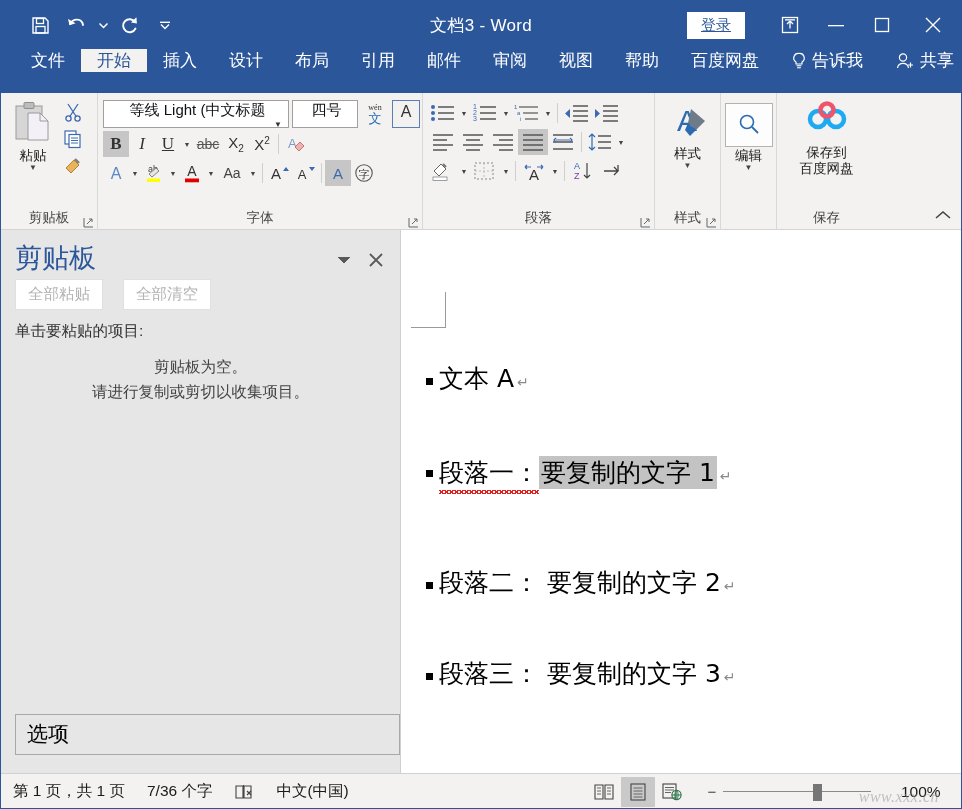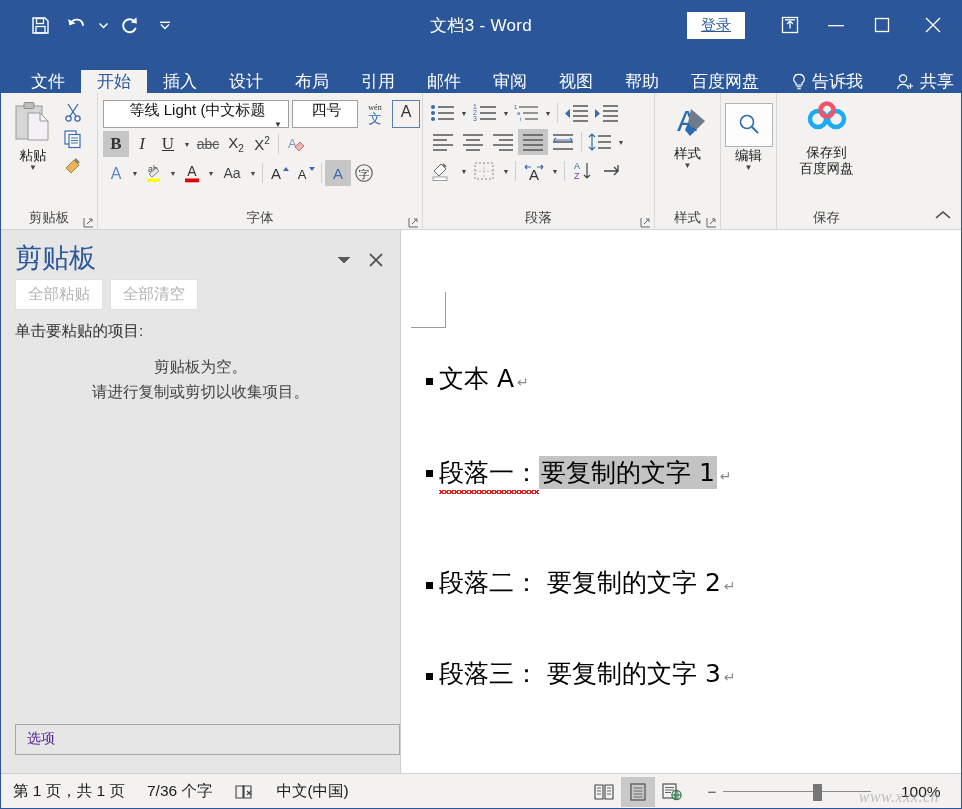"文件" .tabs { align-items: flex-end -> flex-start }
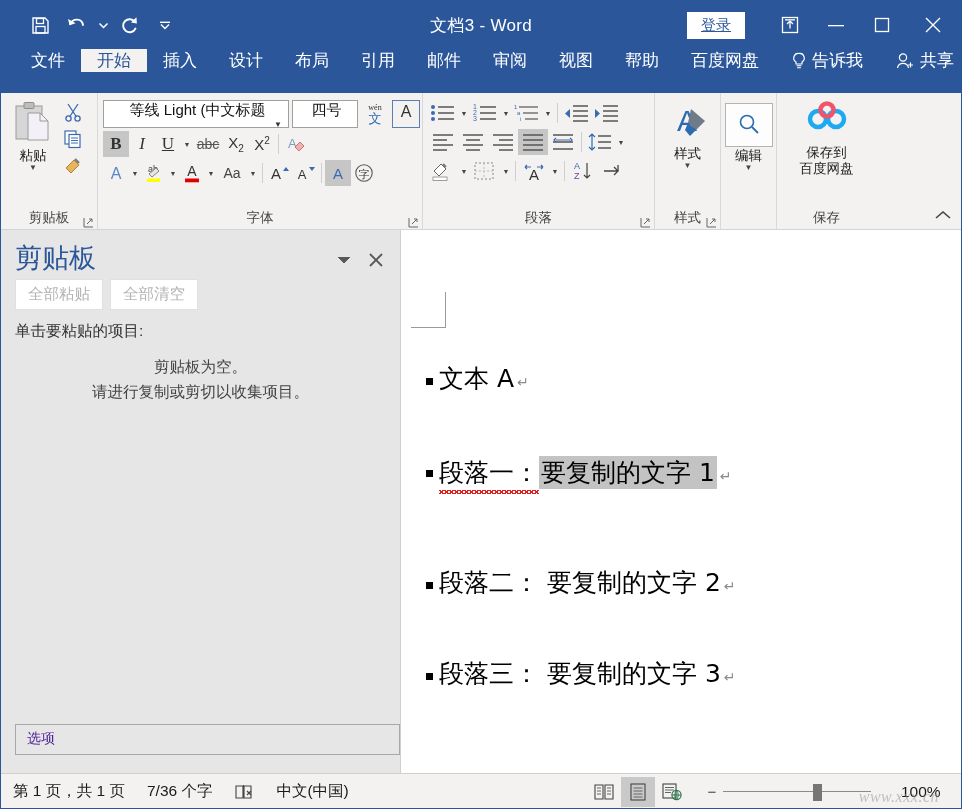"全部粘贴" .pane-buttons { gap: 7px -> 20px }
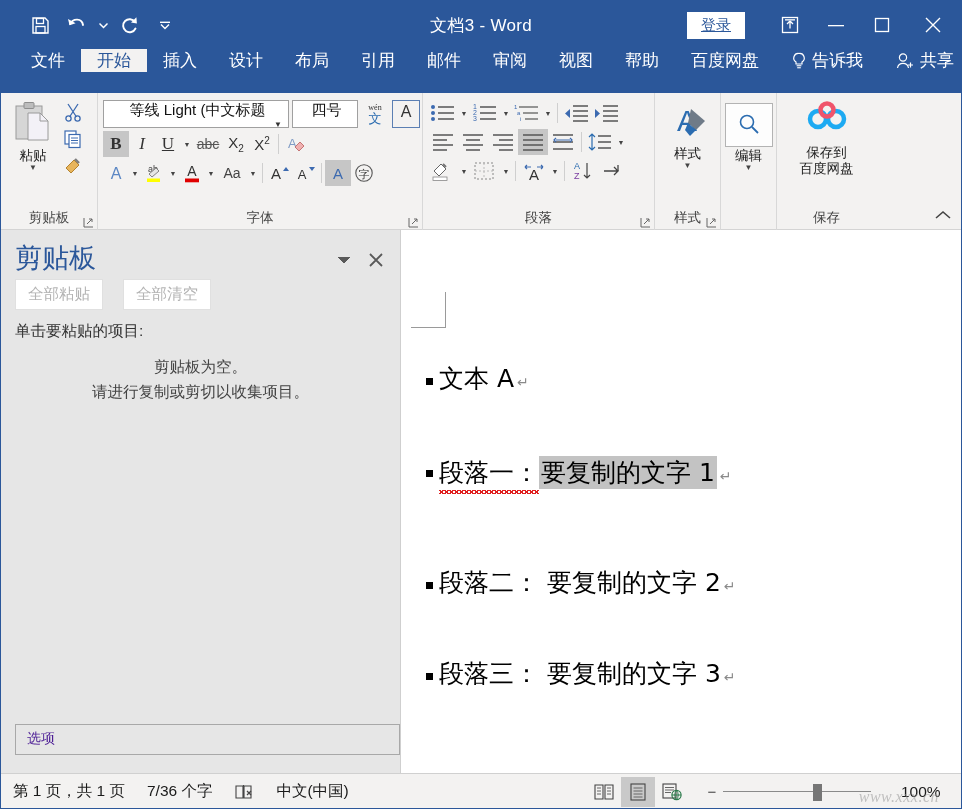"选项" .options-btn { color: #4c1d95 -> #000000; font-size: 14px -> 21px }
